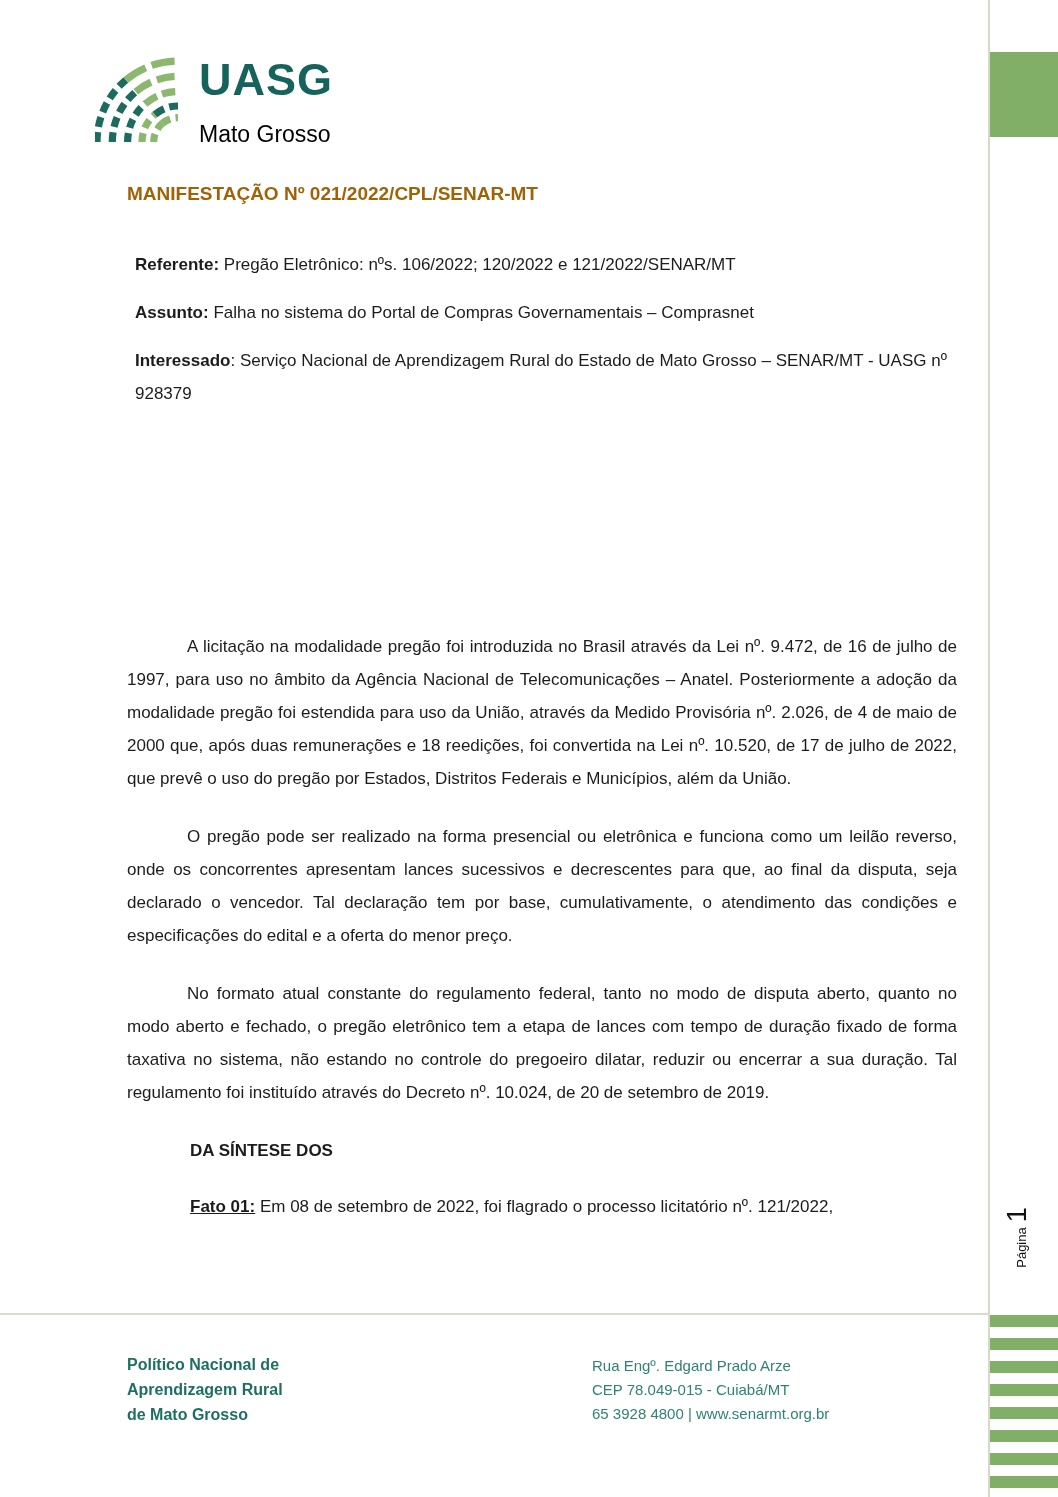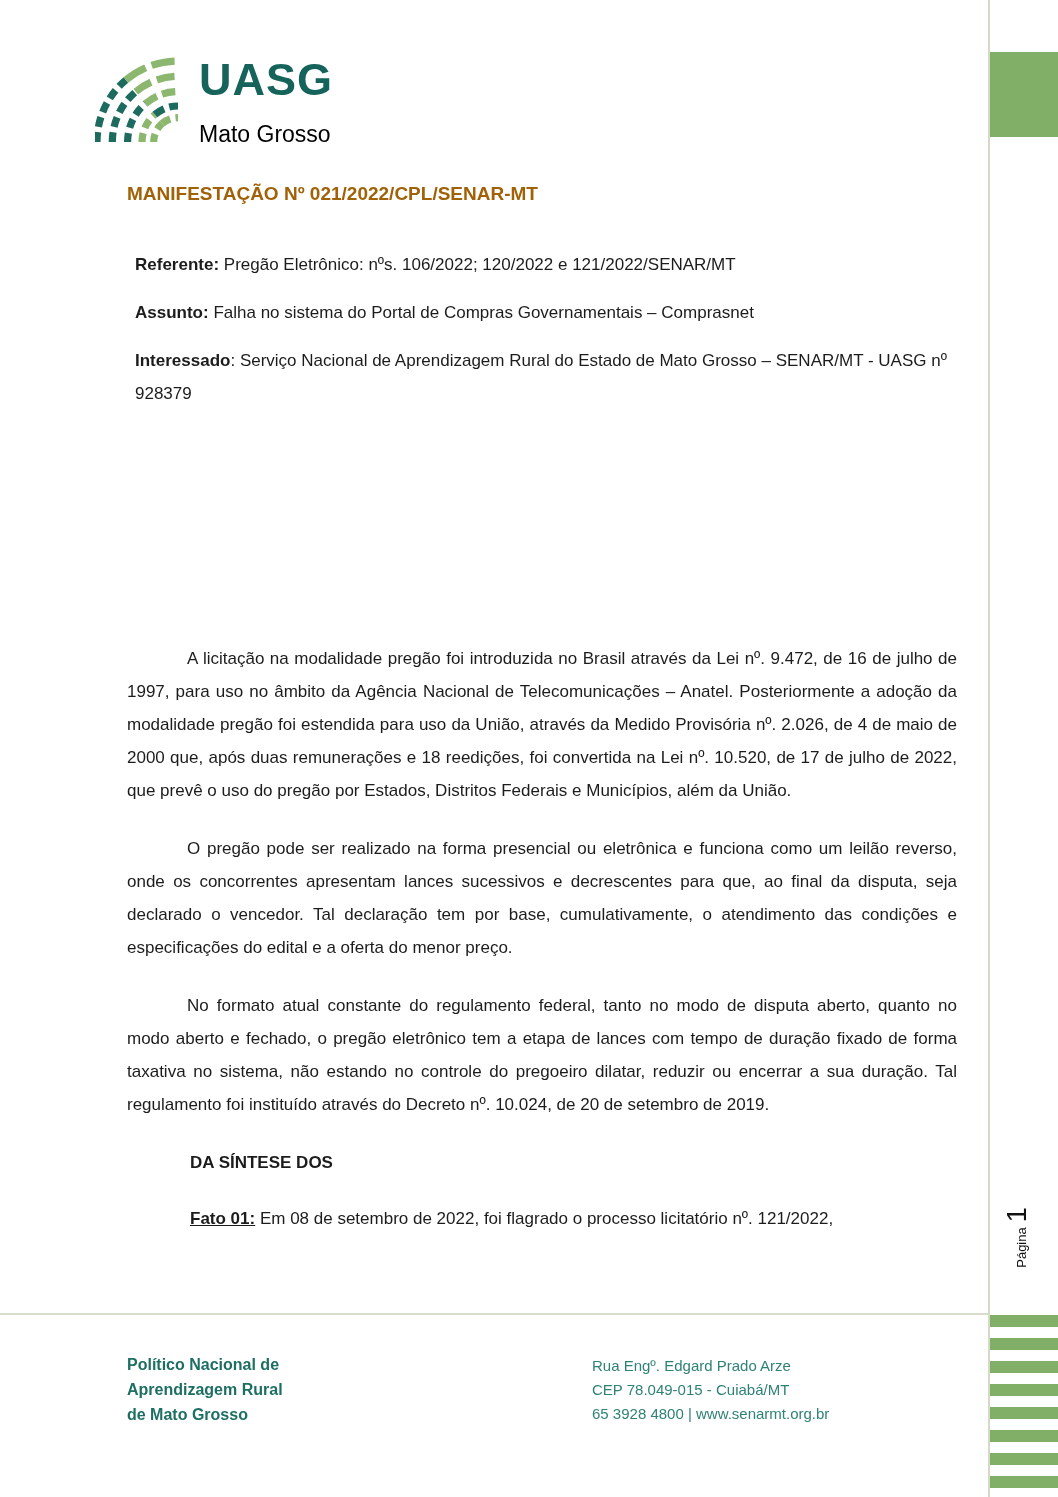"A licitação na modalidade pregão" .body-text { margin-top: 12px -> none }
